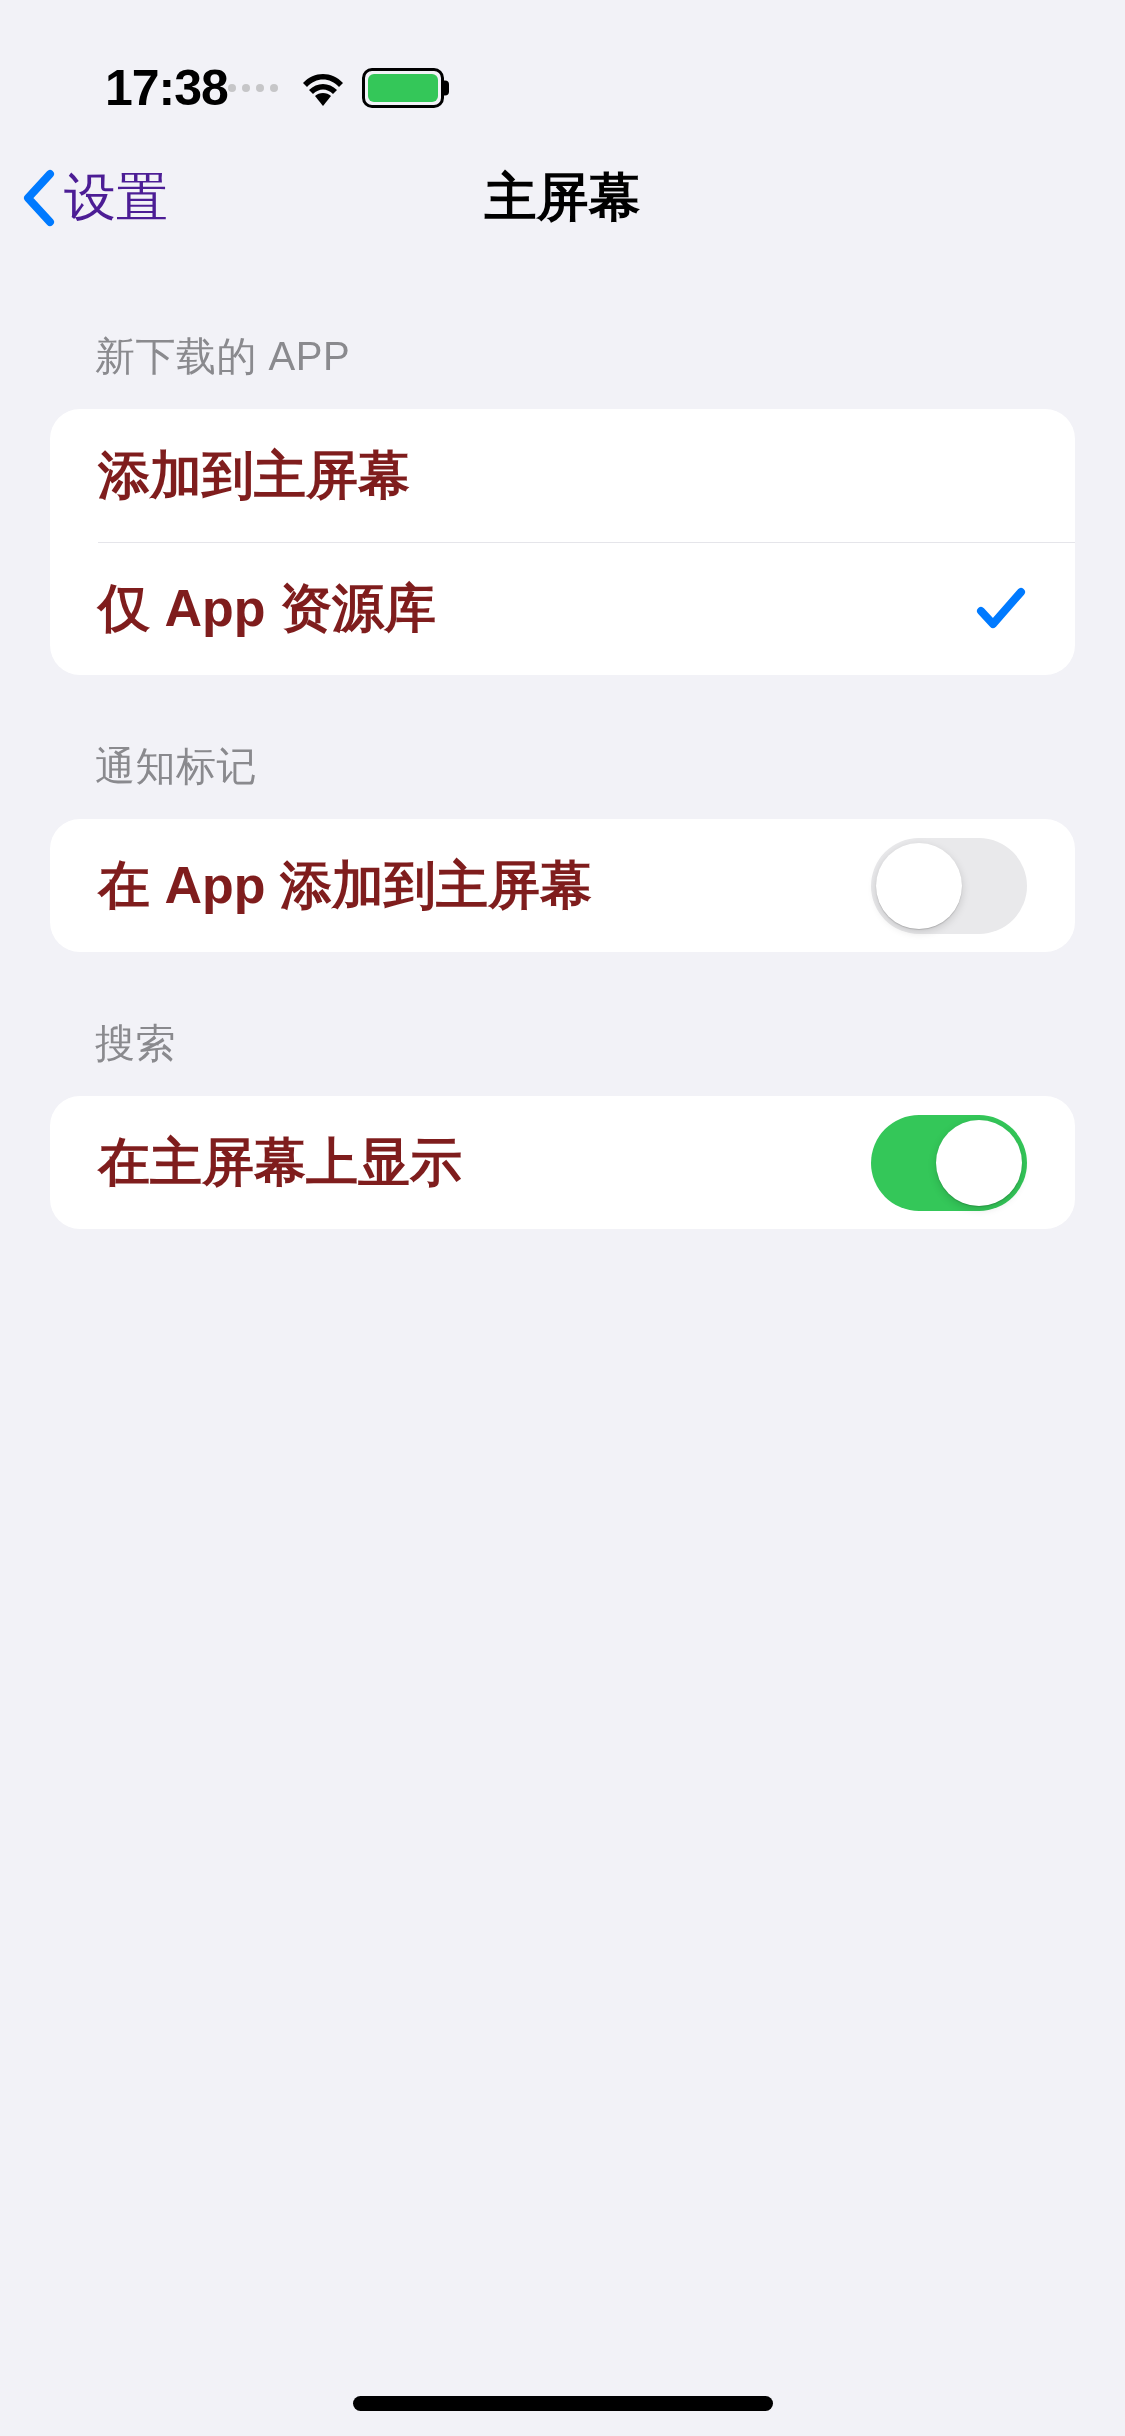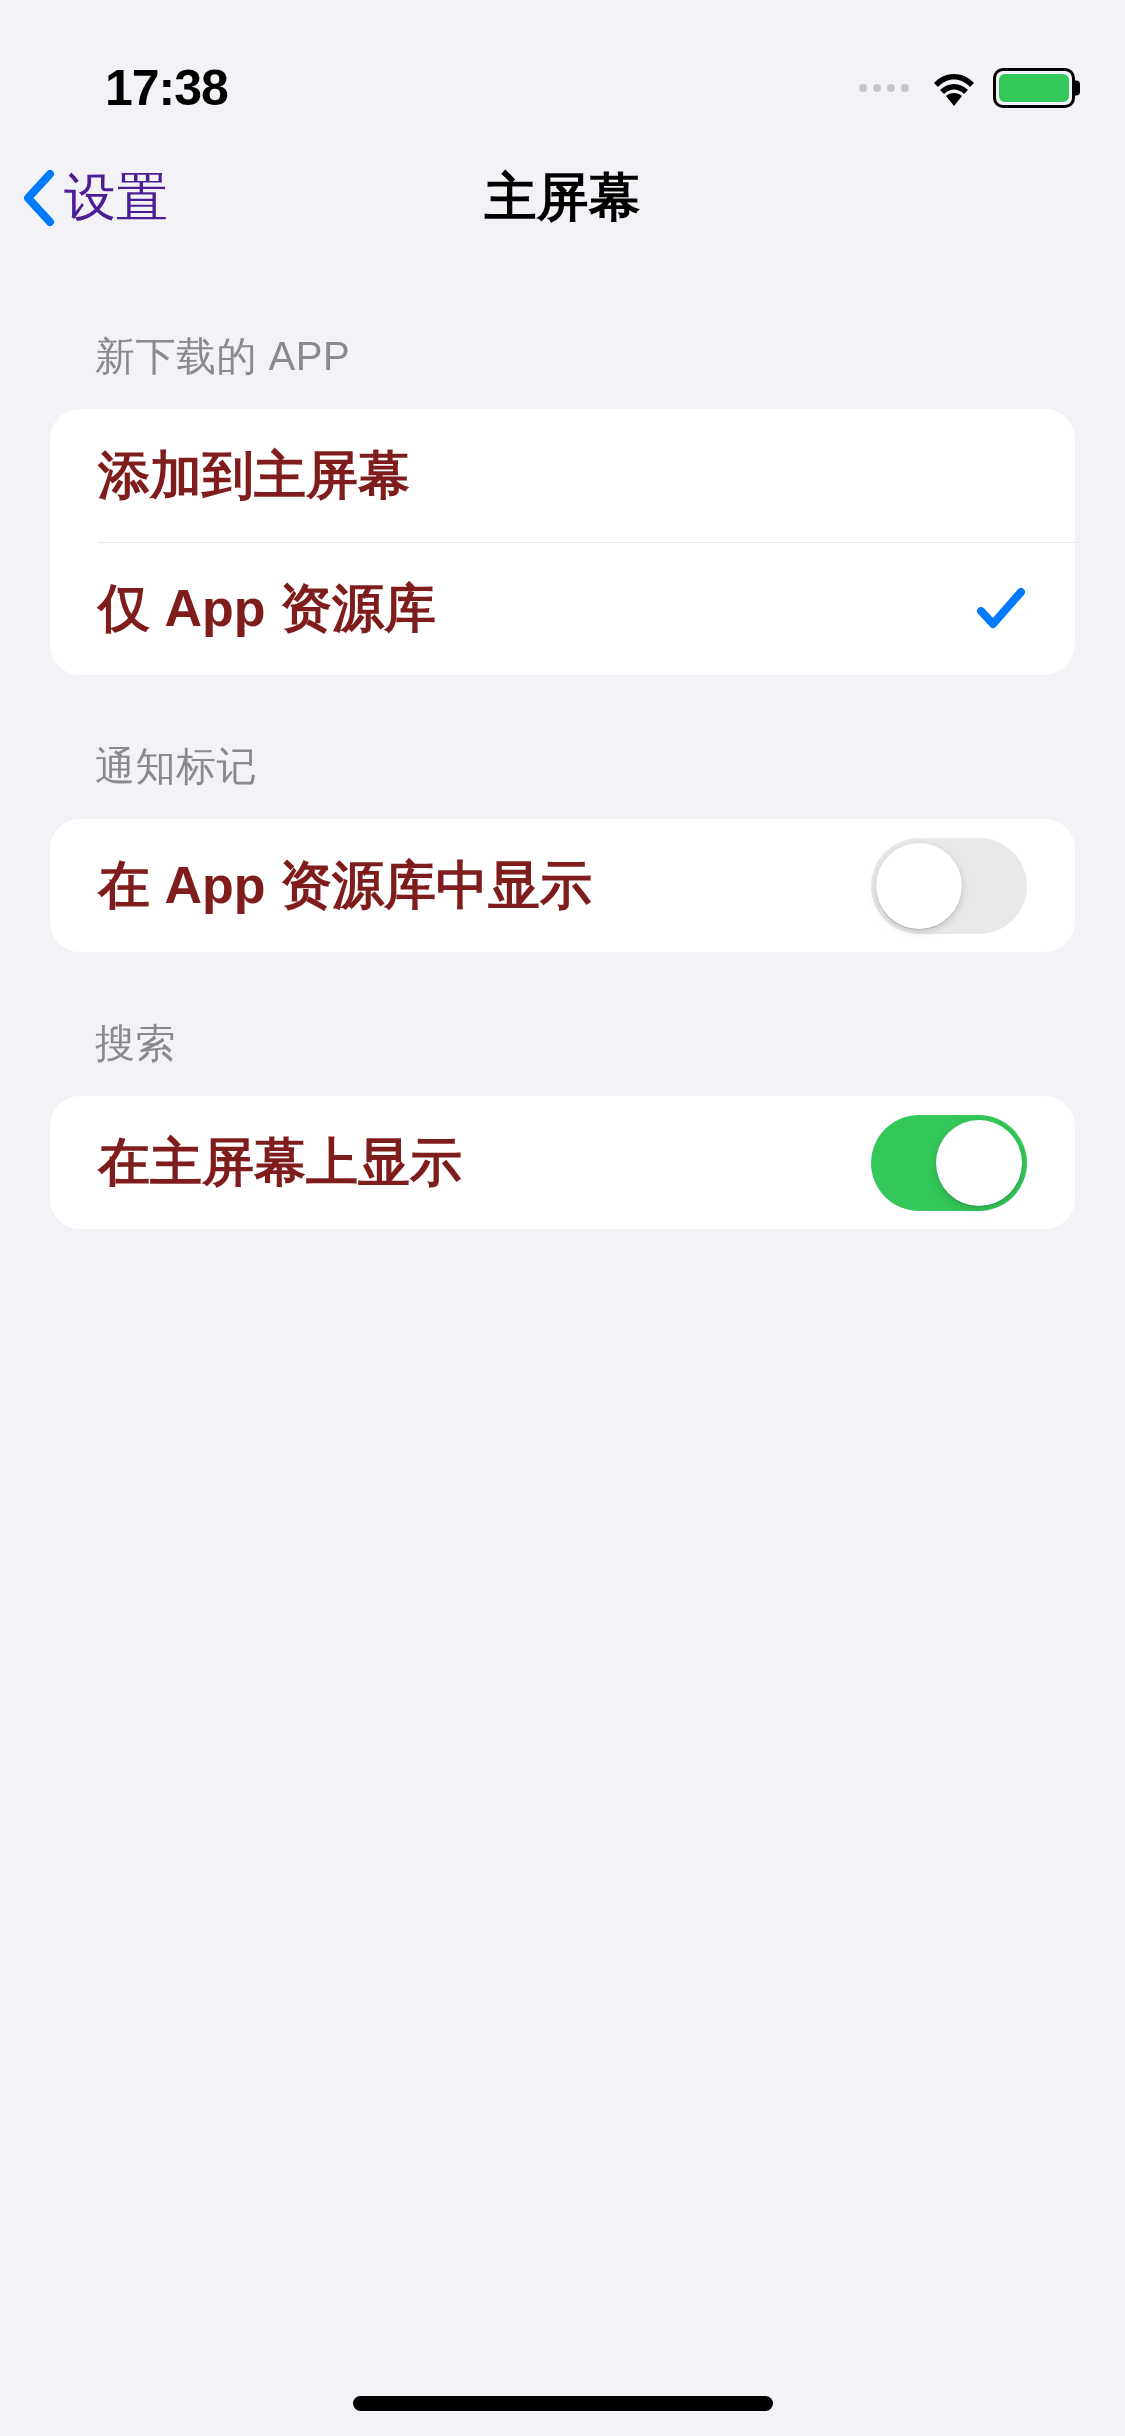"17:38" .status-bar { justify-content: space-between -> none }
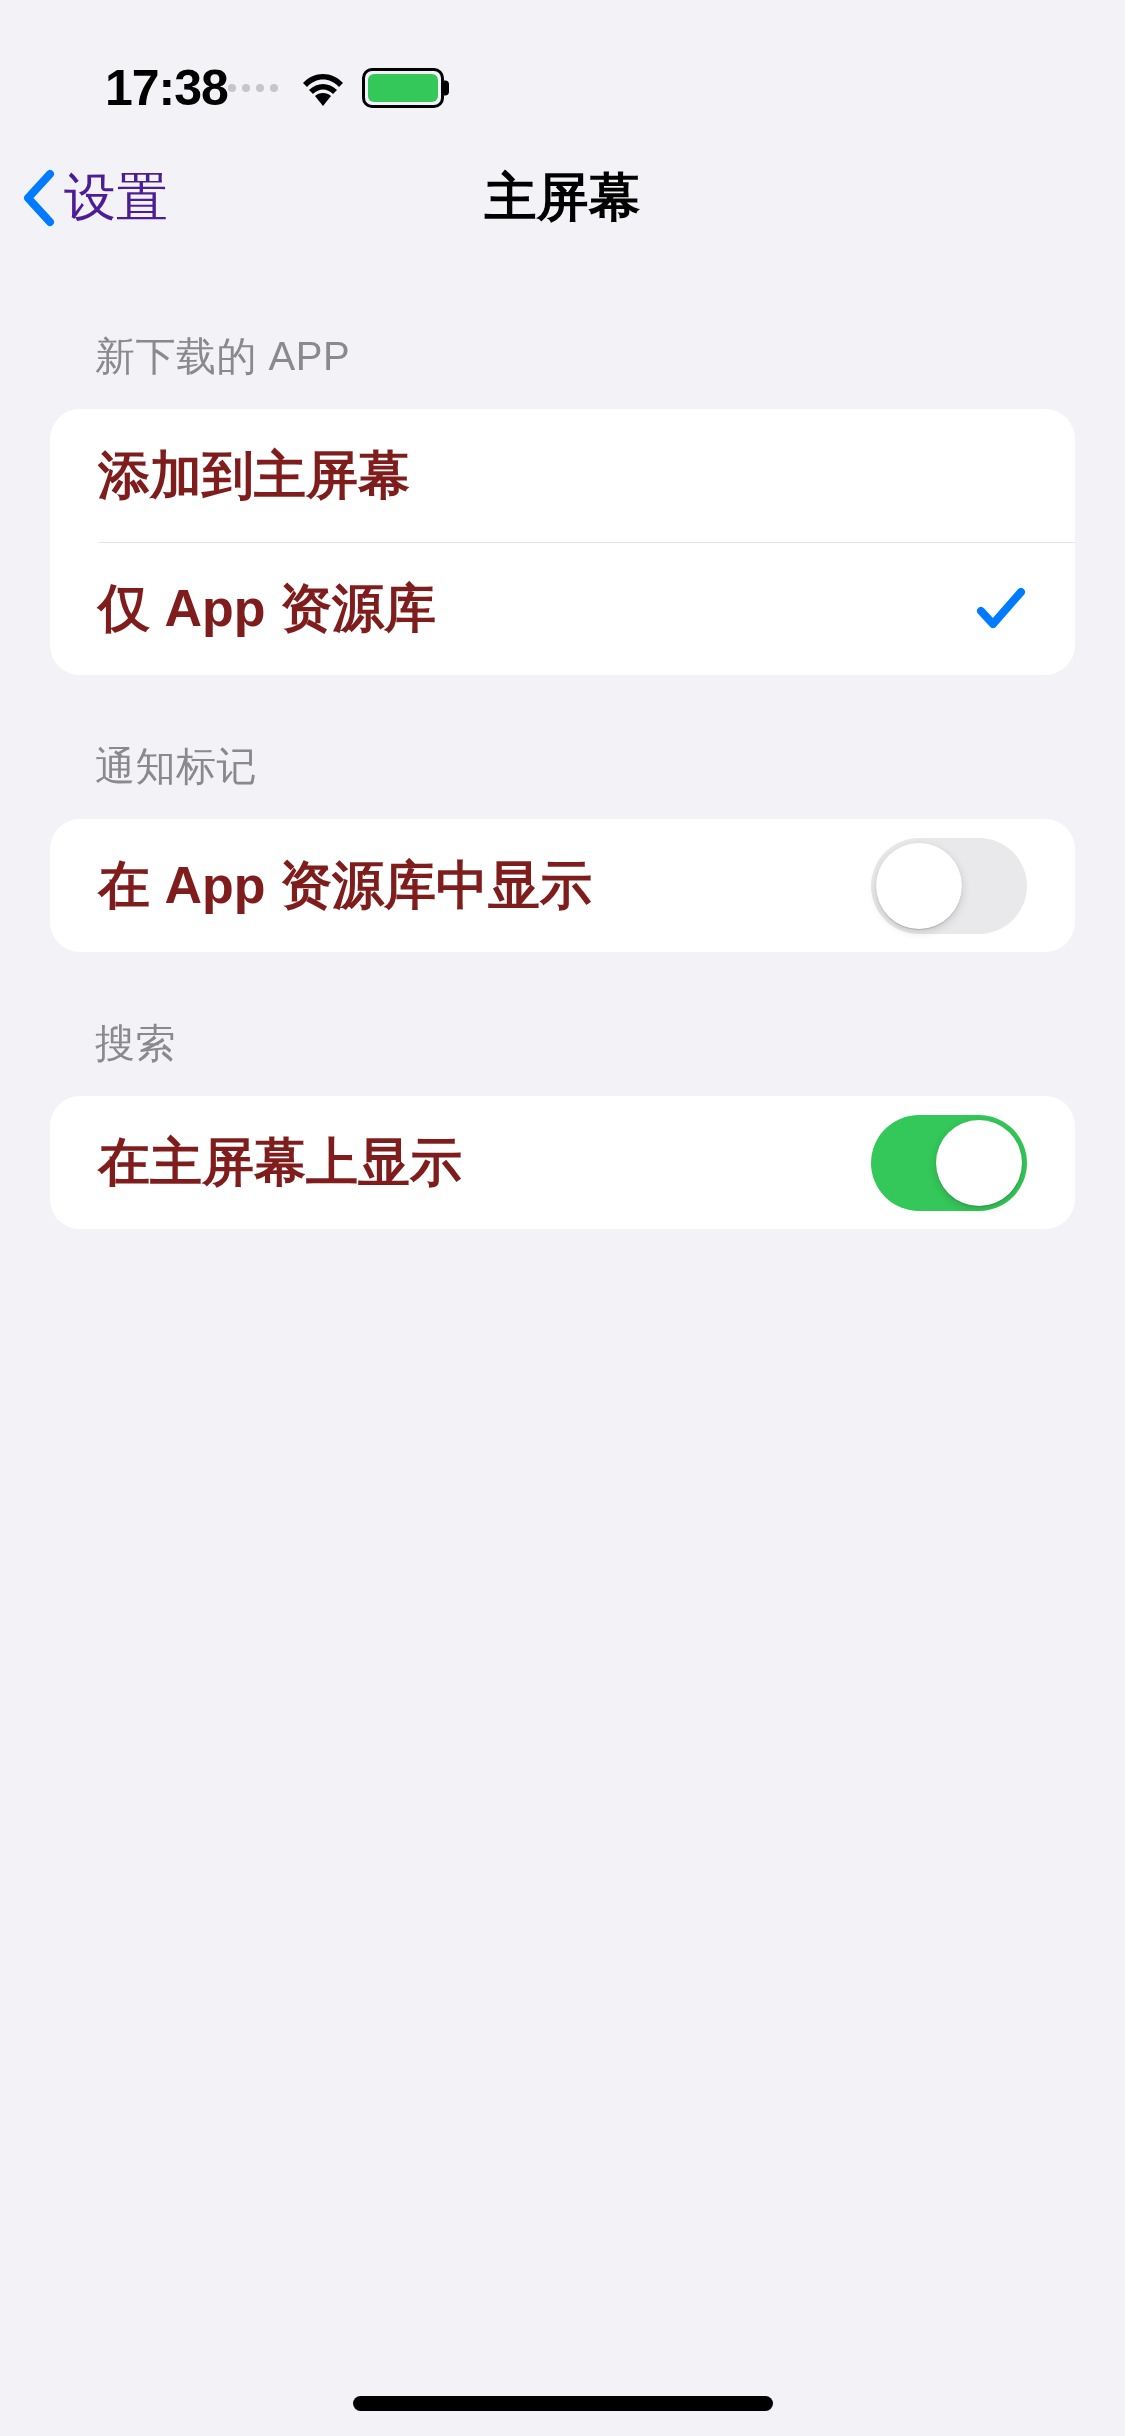"在 App 资源库中显示" span.row-label { text: 资源库中显示 -> 添加到主屏幕 }
